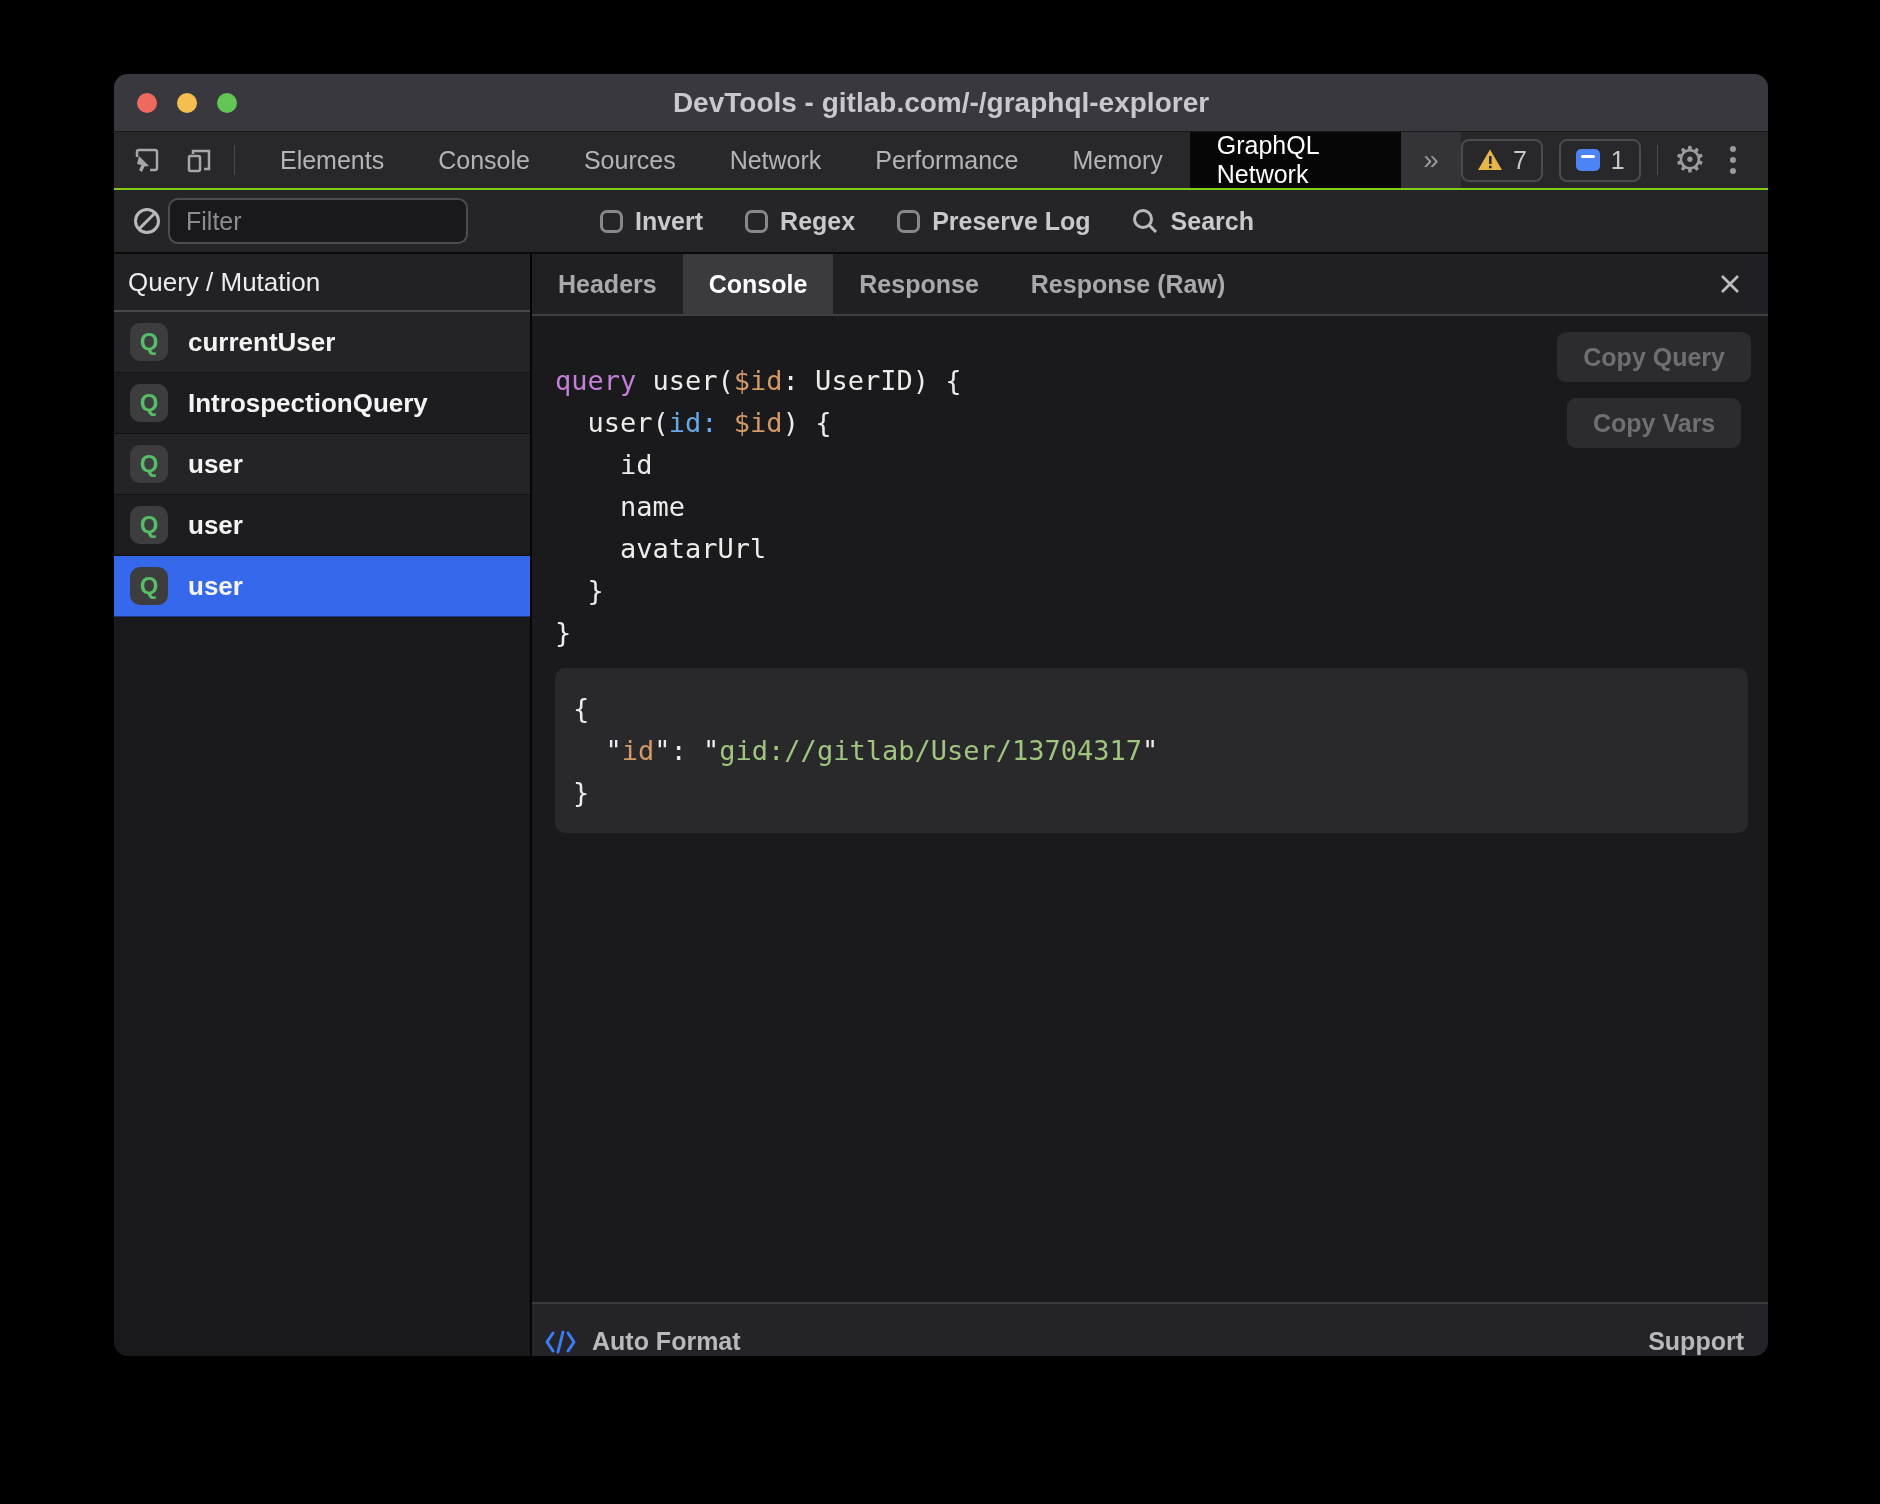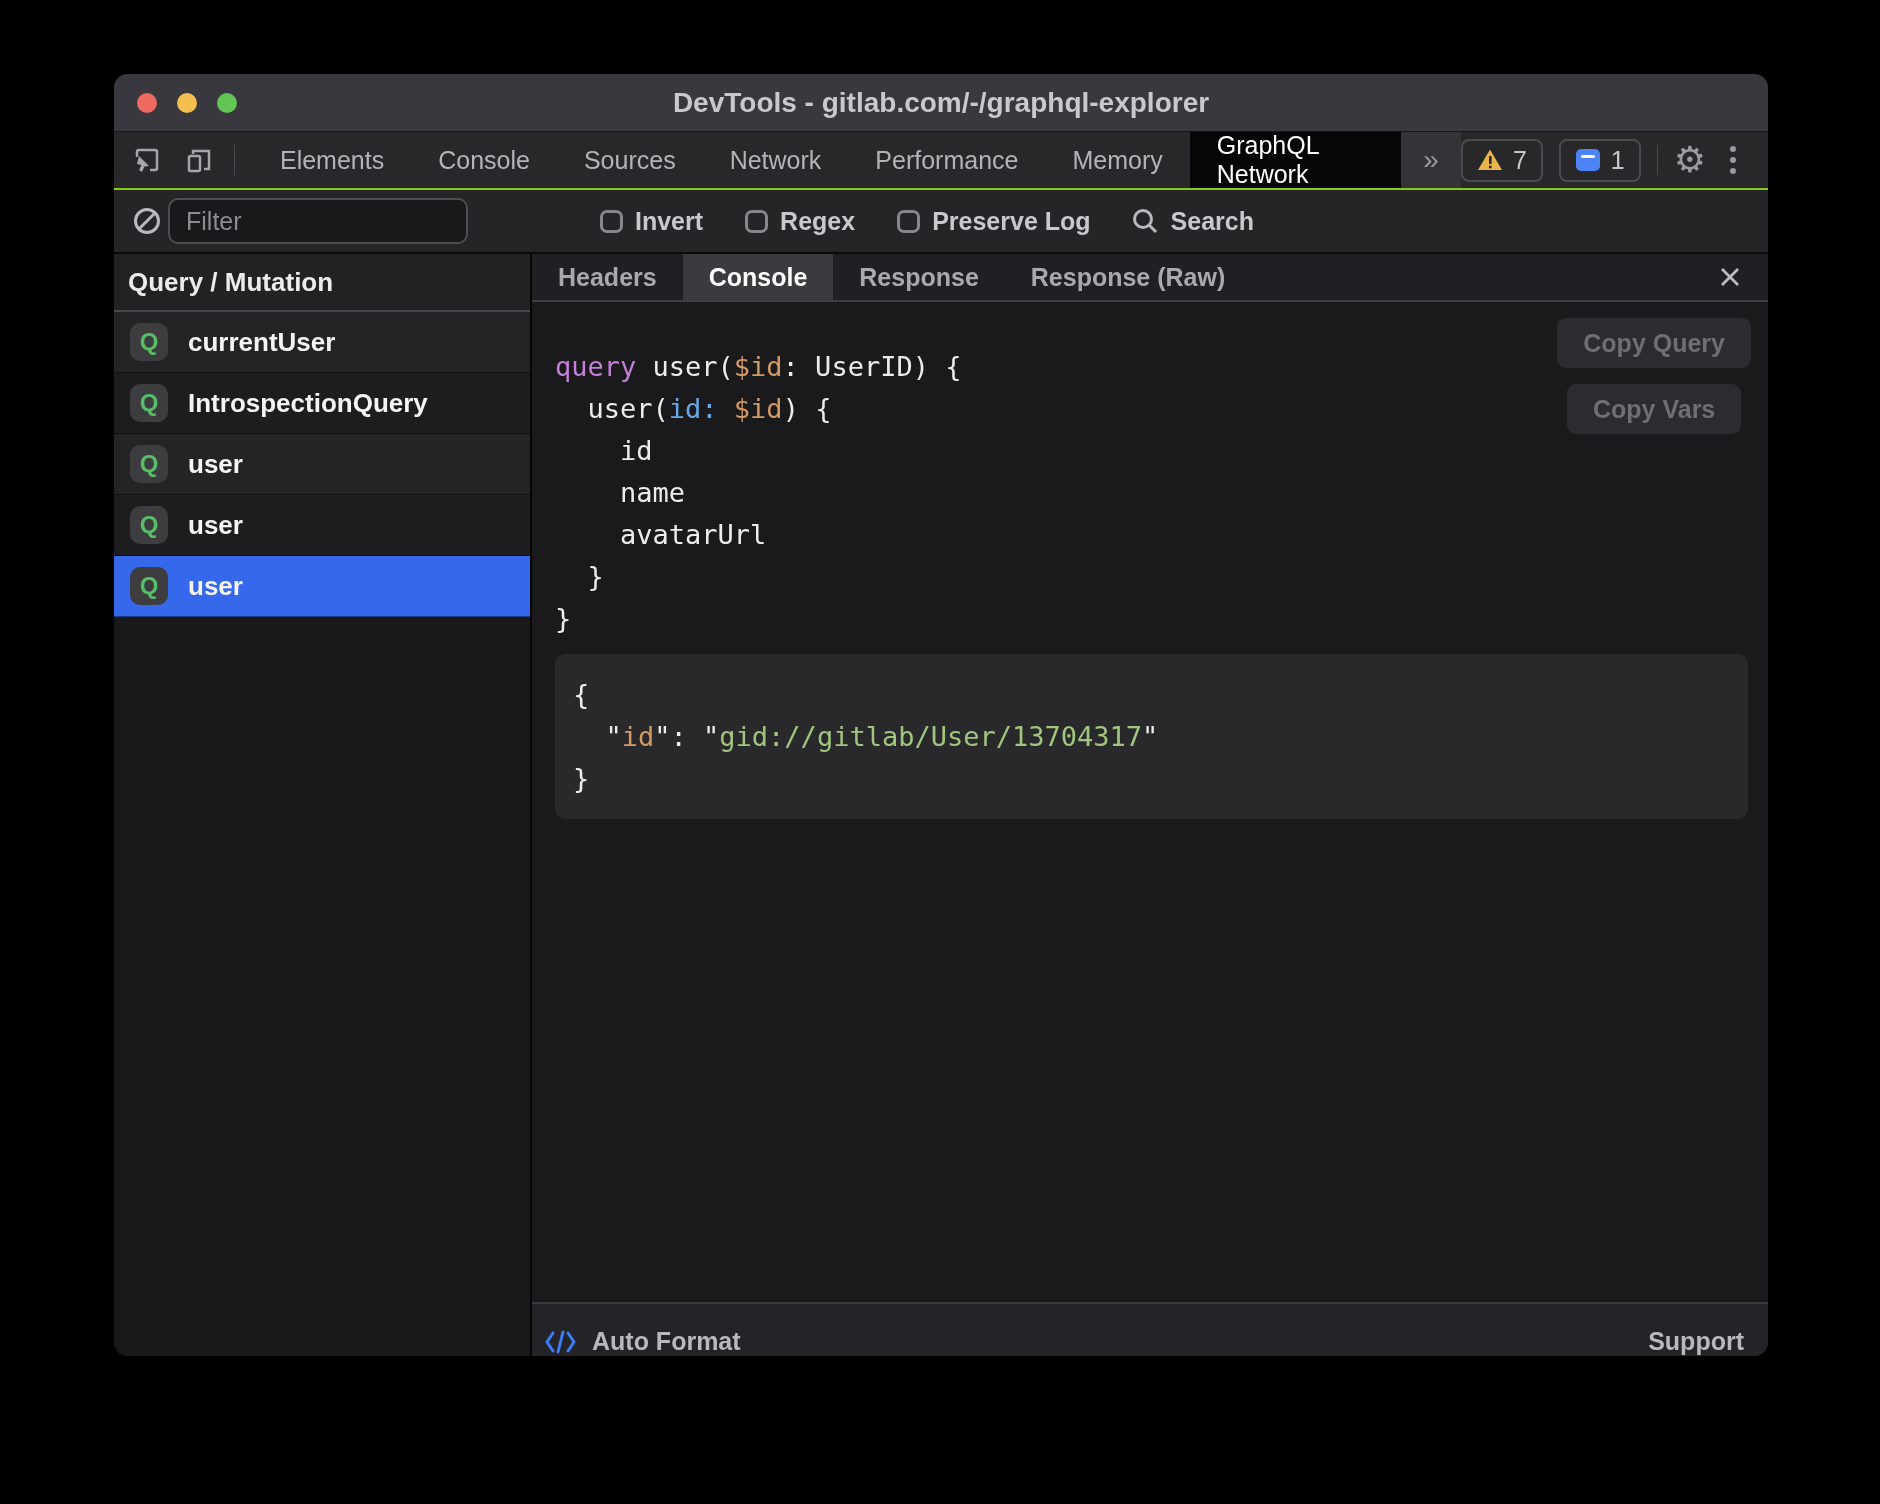"Query / Mutation" .sidebar-header { font-weight: 700 -> 400 }
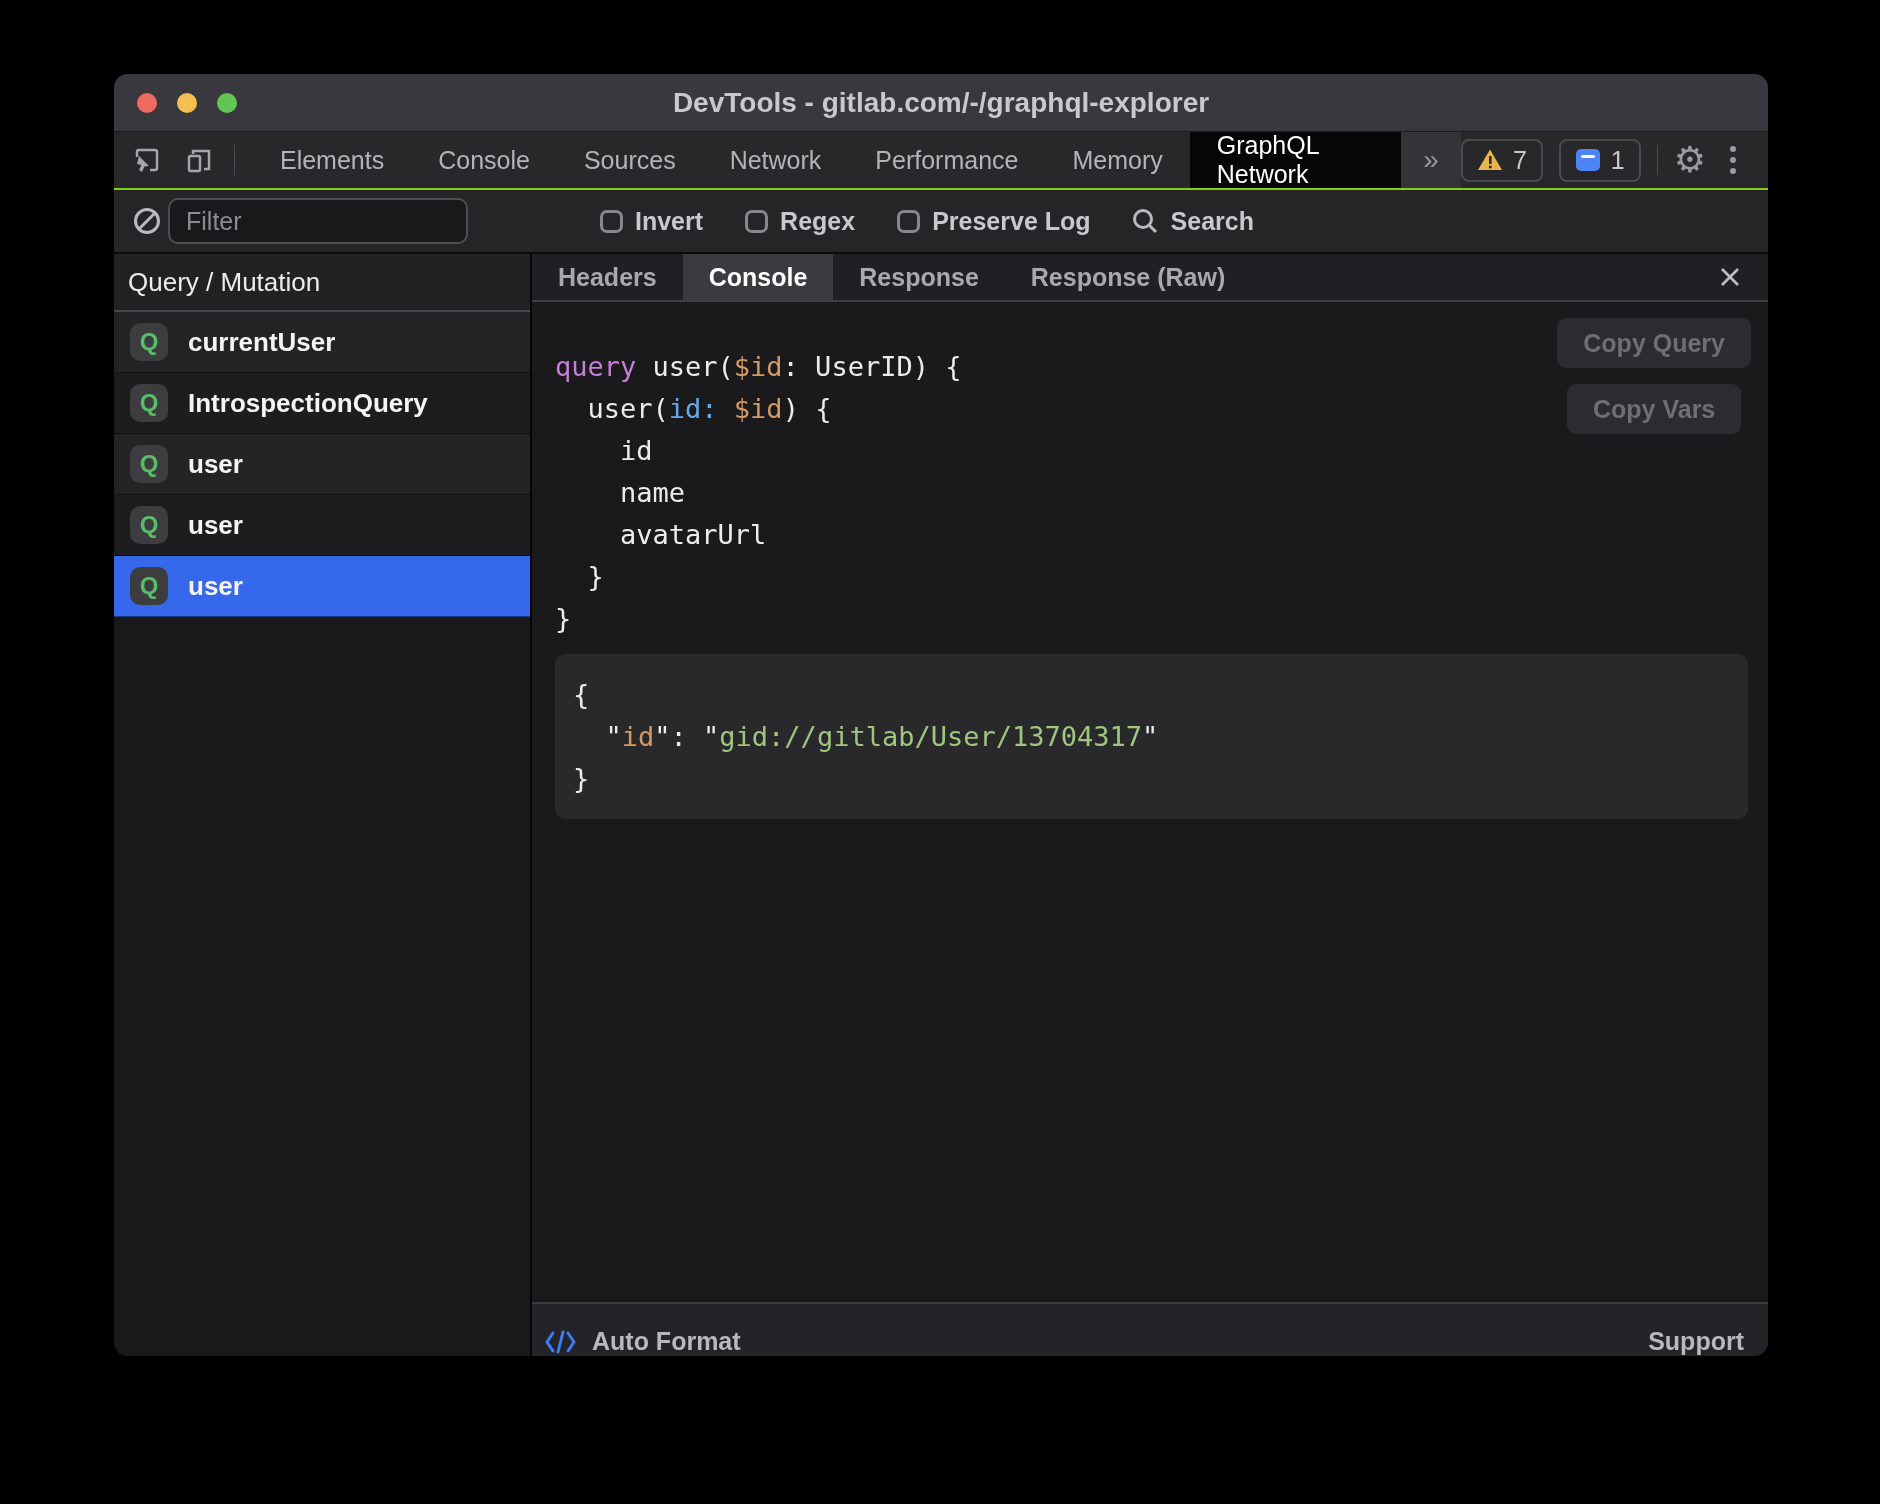"Headers" .panel-tabs { height: 48px -> 62px }
